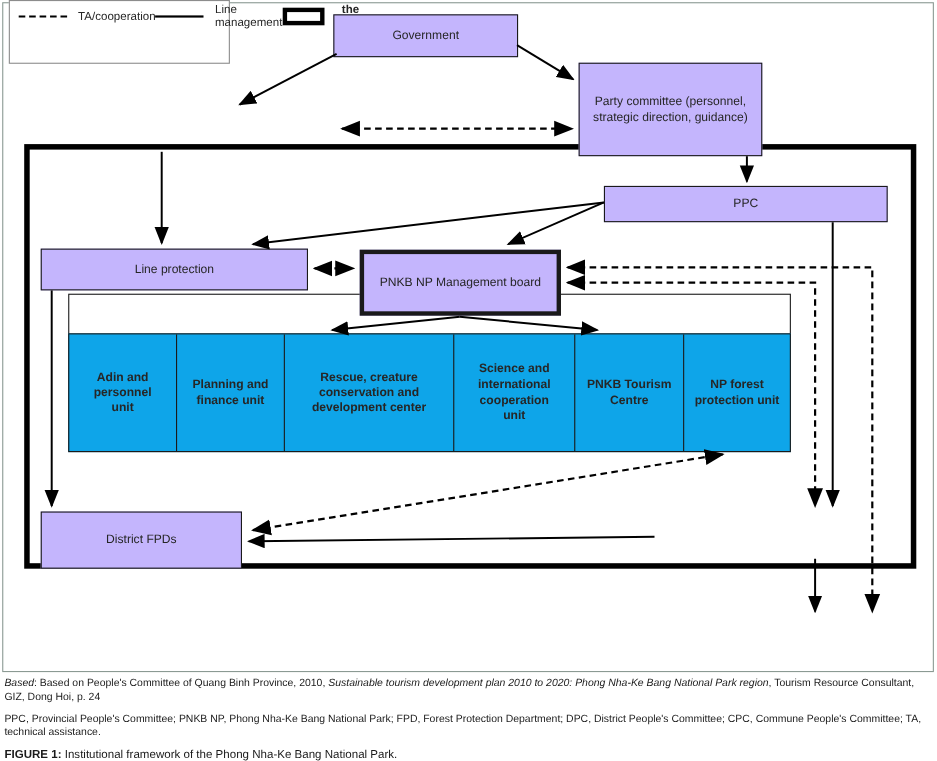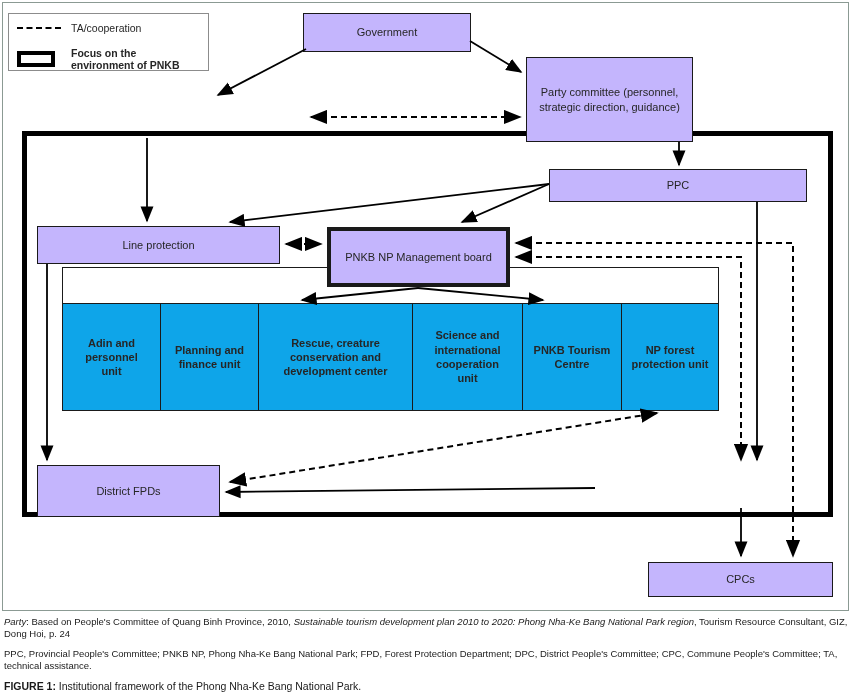"TA/cooperation" .legend { flex-direction: column -> row; top: 13px -> 0 }
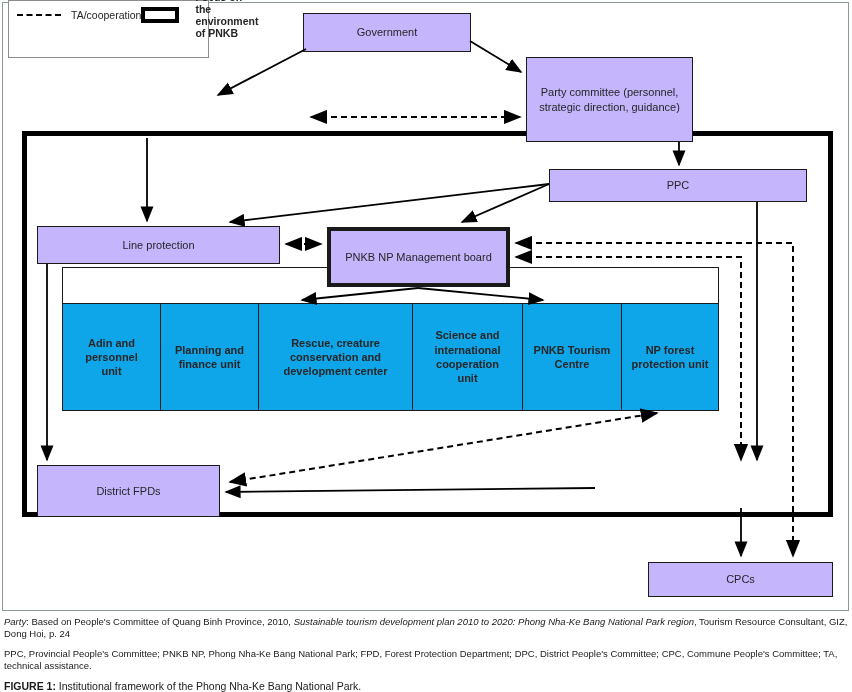"Line management" div.legend-row { html: none -> <div> <span></span> <span>Line management</span> </div> }
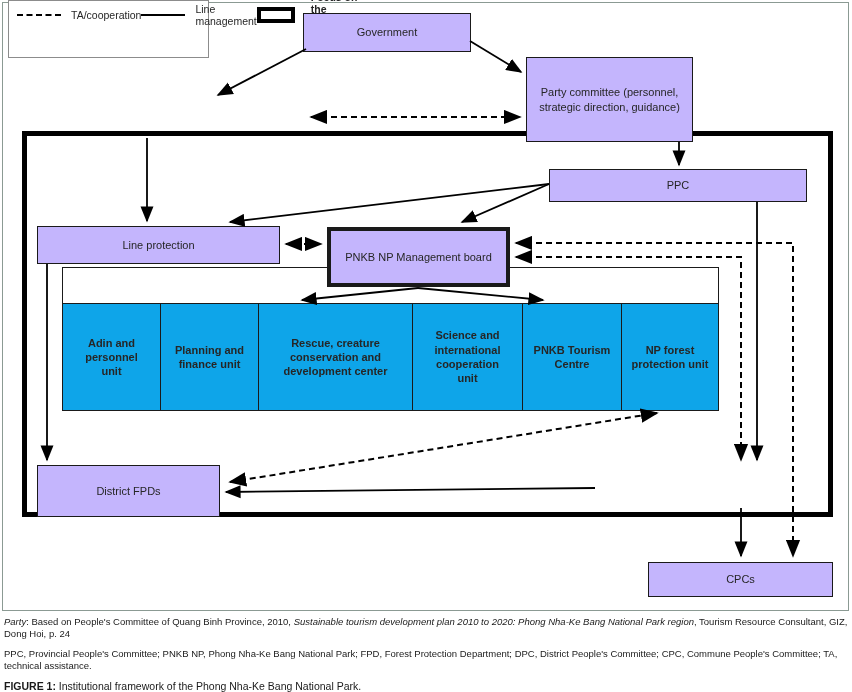"CPCs" div.node { html: <div>CPCs</div> -> none }
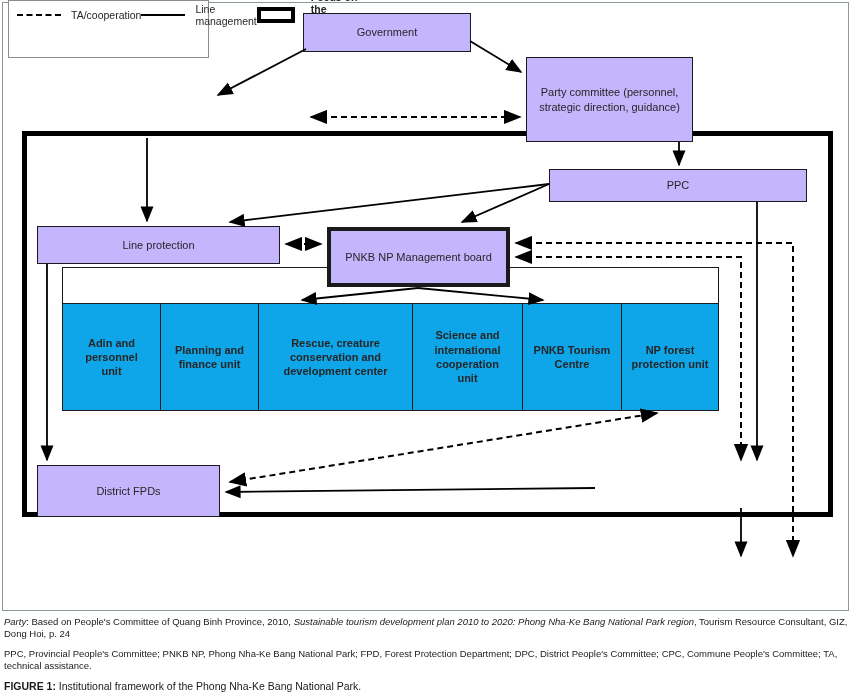"Party" span.it { text: Party -> Based }
